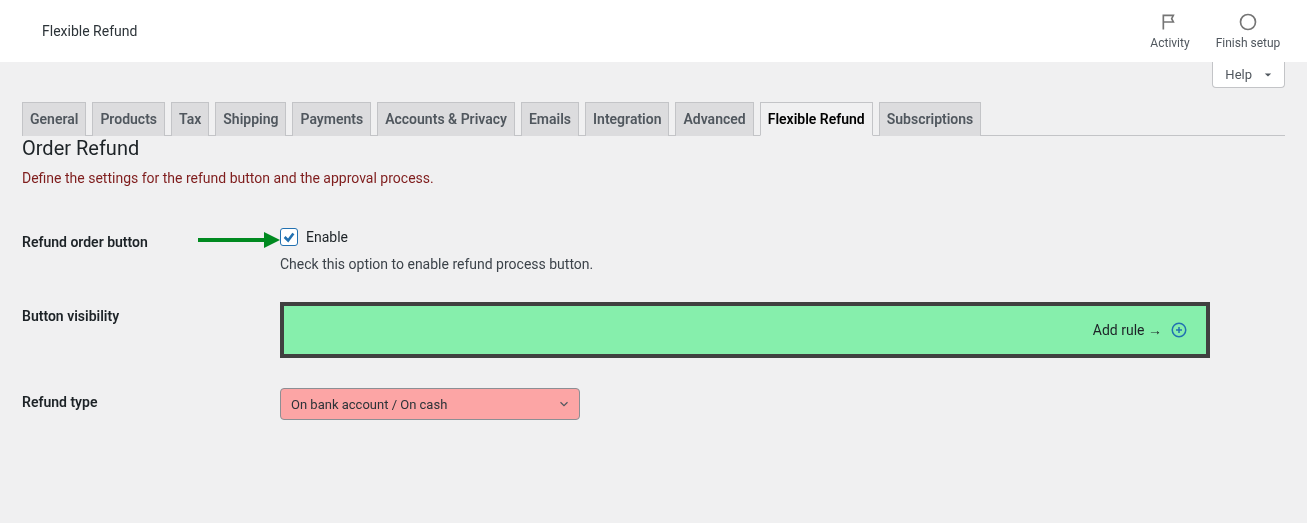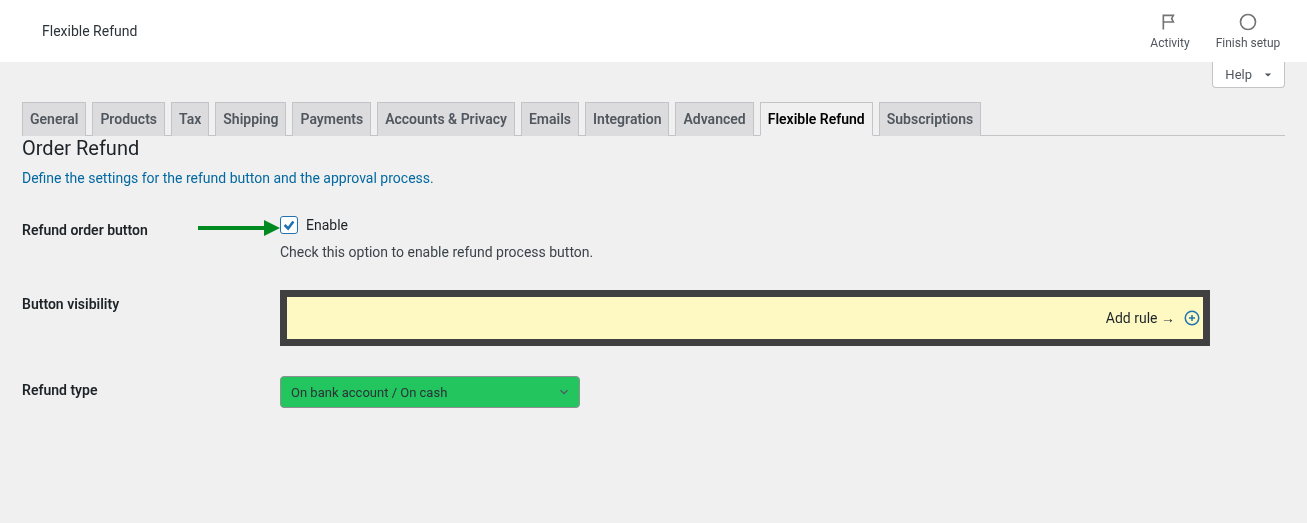"Define the settings for the" p.section-desc { color: #0369a1 -> #7f1d1d; margin: 0 0 30px 0 -> 0 0 42px 0 }
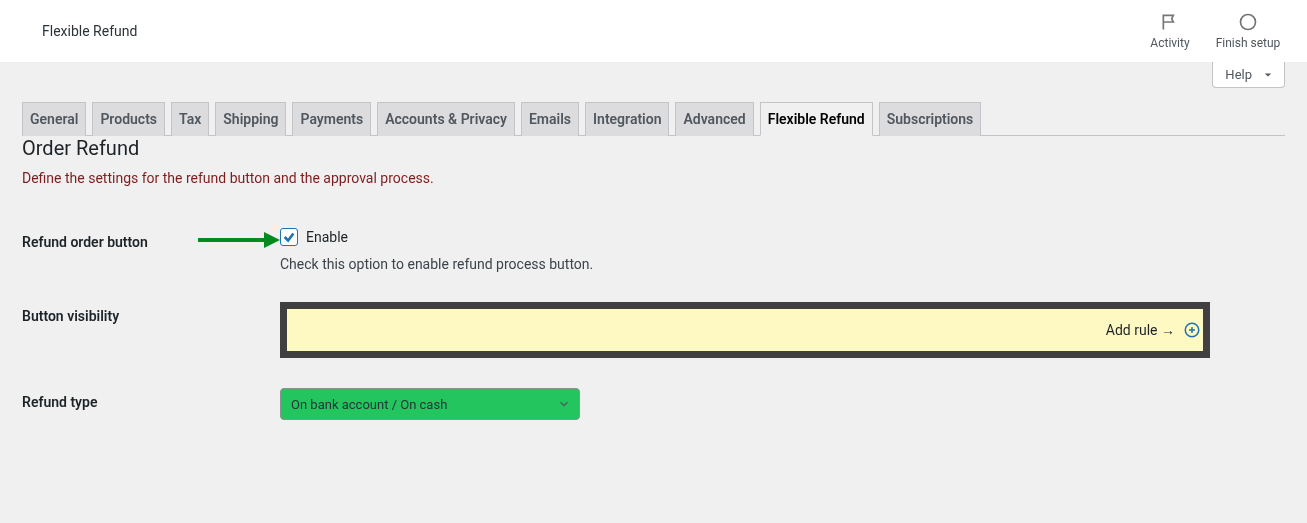"Add rule →" .rule-box { background: #fef9c3 -> #86efac; border: 7px solid #404040 -> 4px solid #404040; padding: 0 2px -> 0 18px }
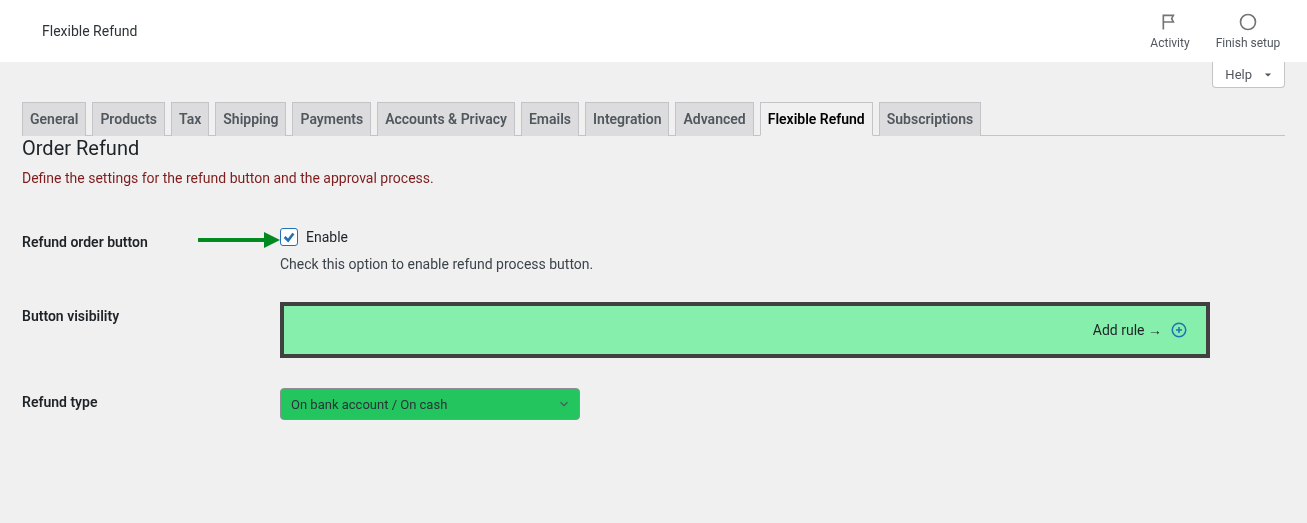"On bank account / On" .wc-select { background: #22c55e -> #fca5a5 }
